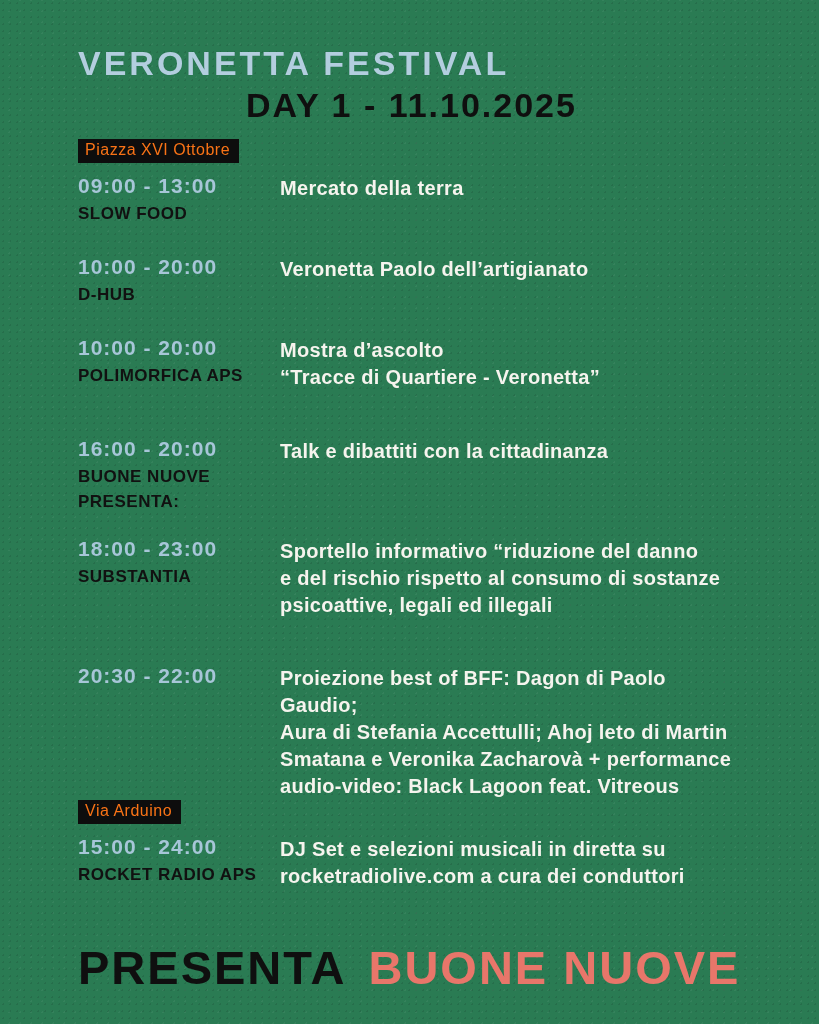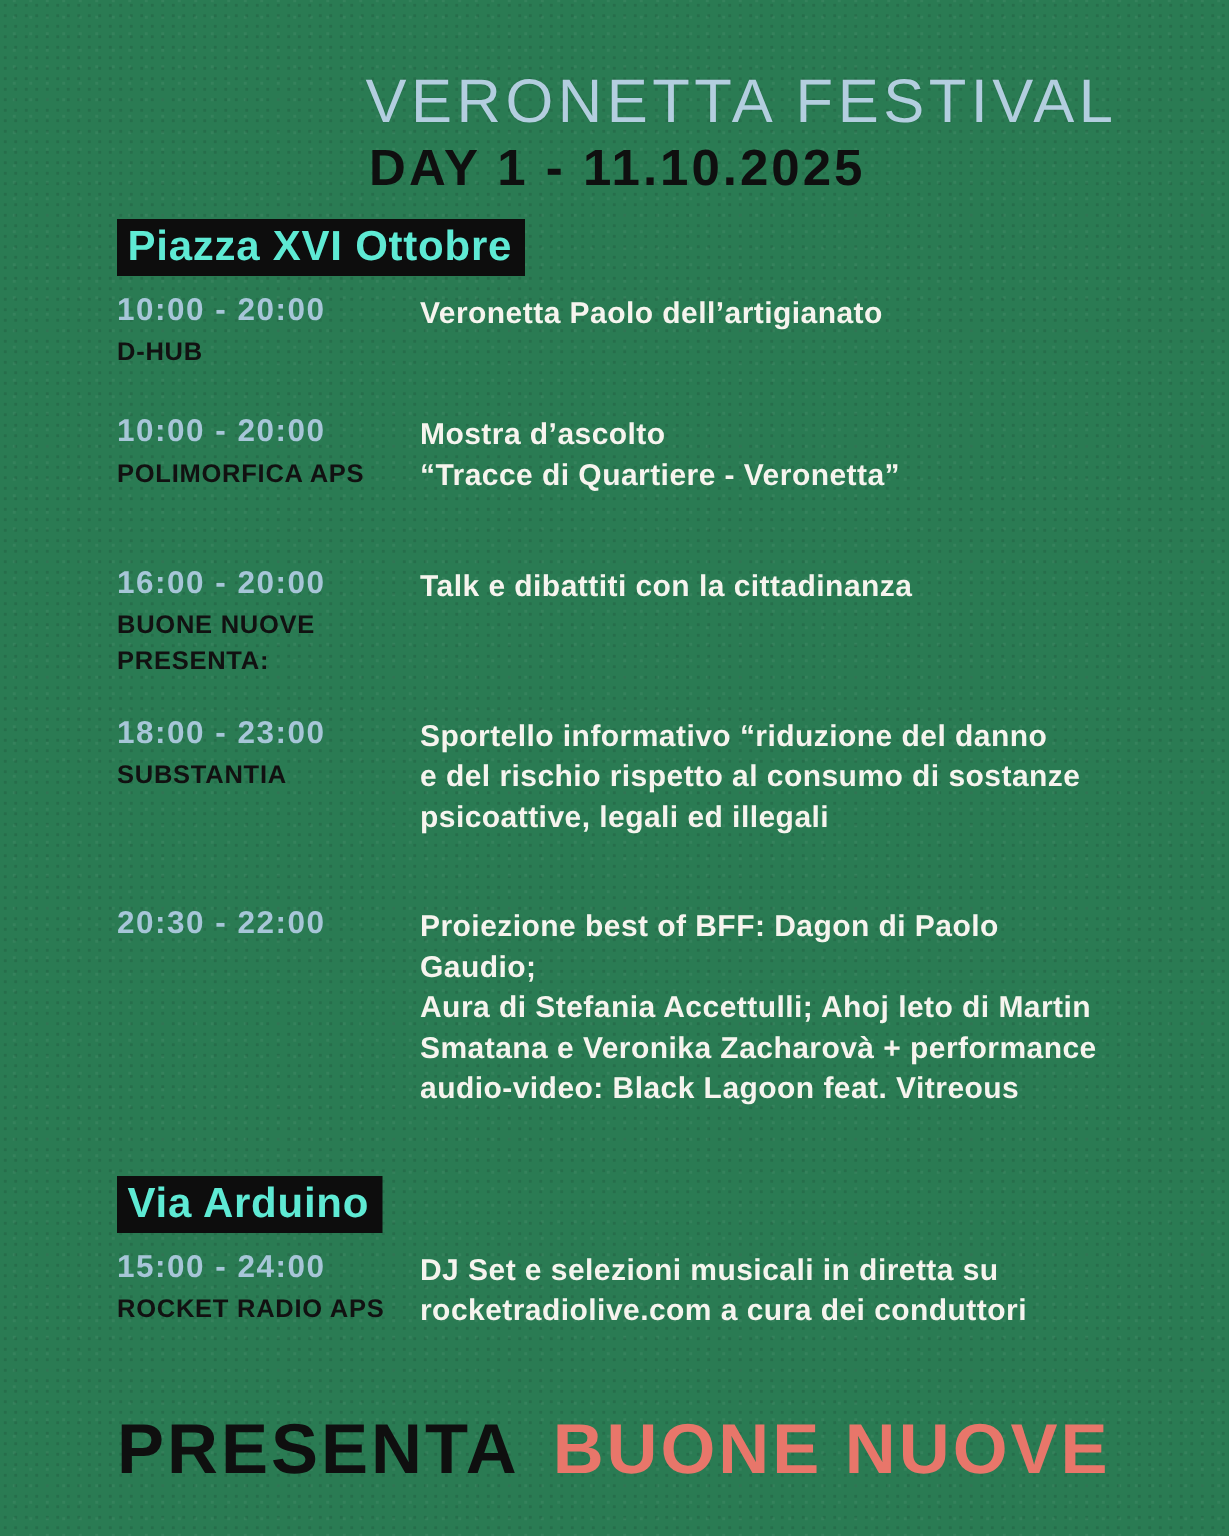"VERONETTA FESTIVAL" .title { font-size: 41px -> 34px; font-weight: 400 -> 700; text-align: right -> left }
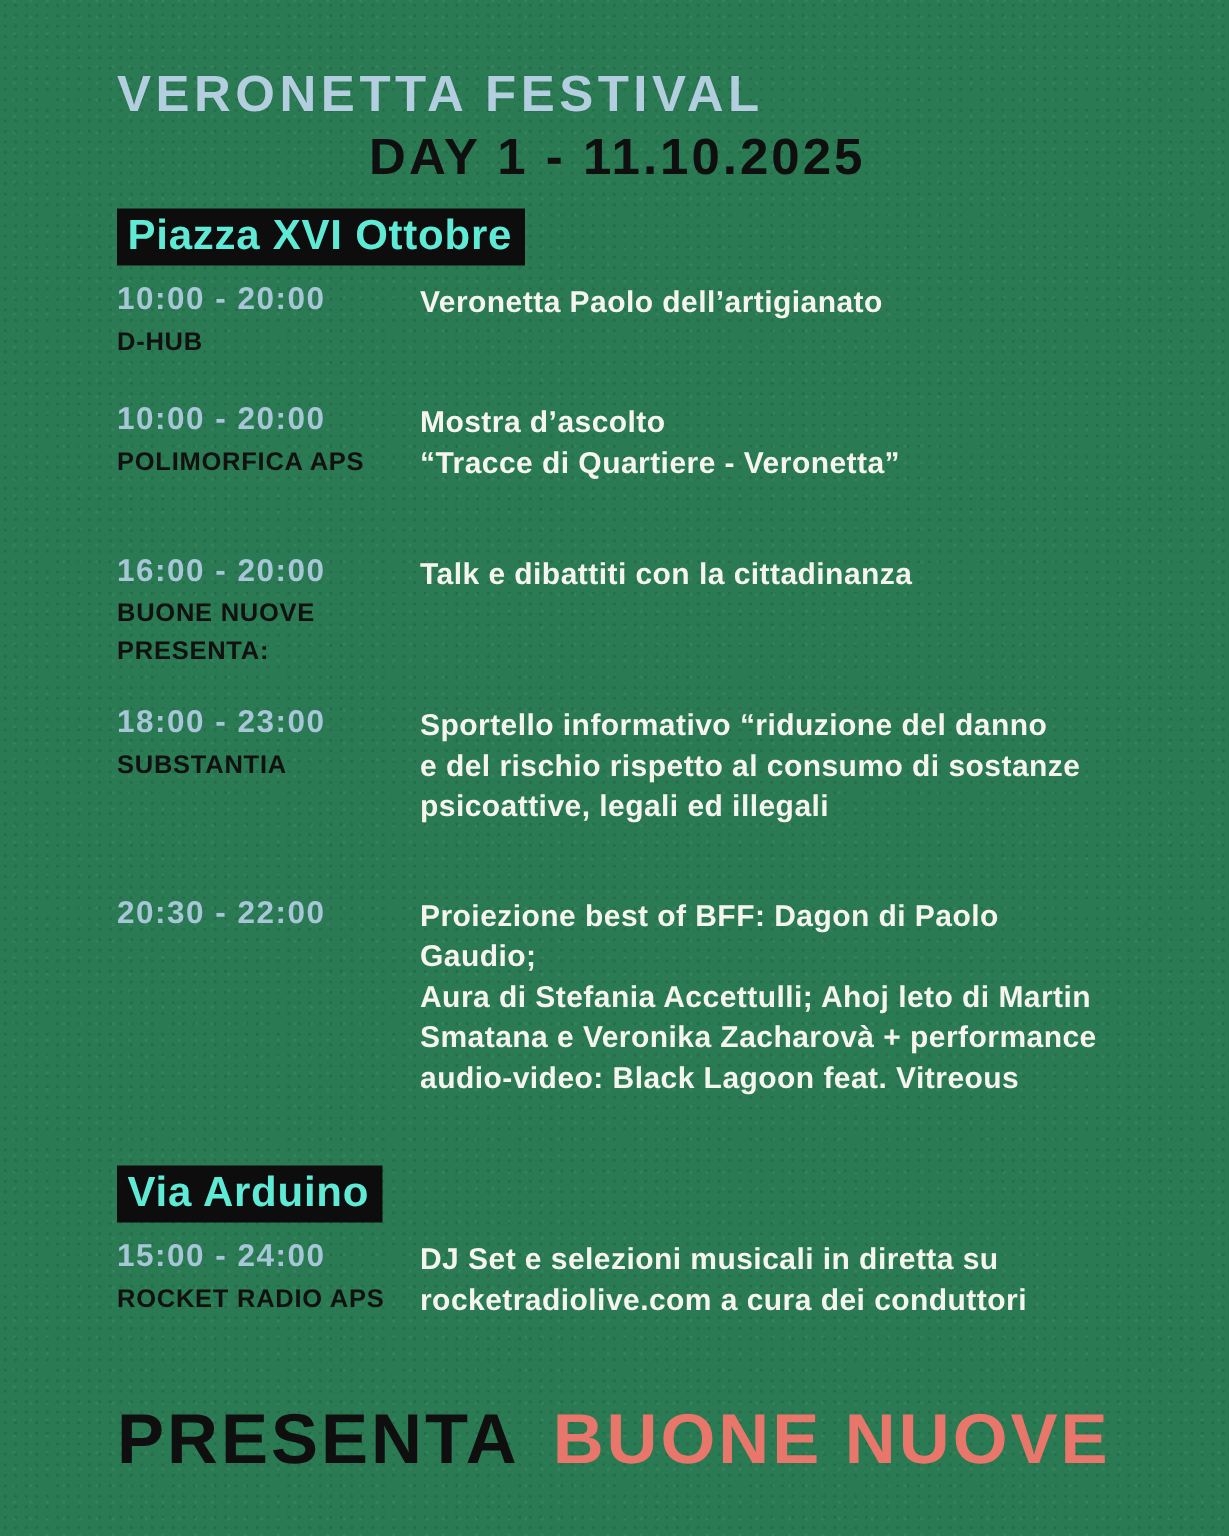"Piazza XVI Ottobre" .badge { color: #5eead4 -> #f97316; font-size: 28px -> 16px; font-weight: 700 -> 400 }
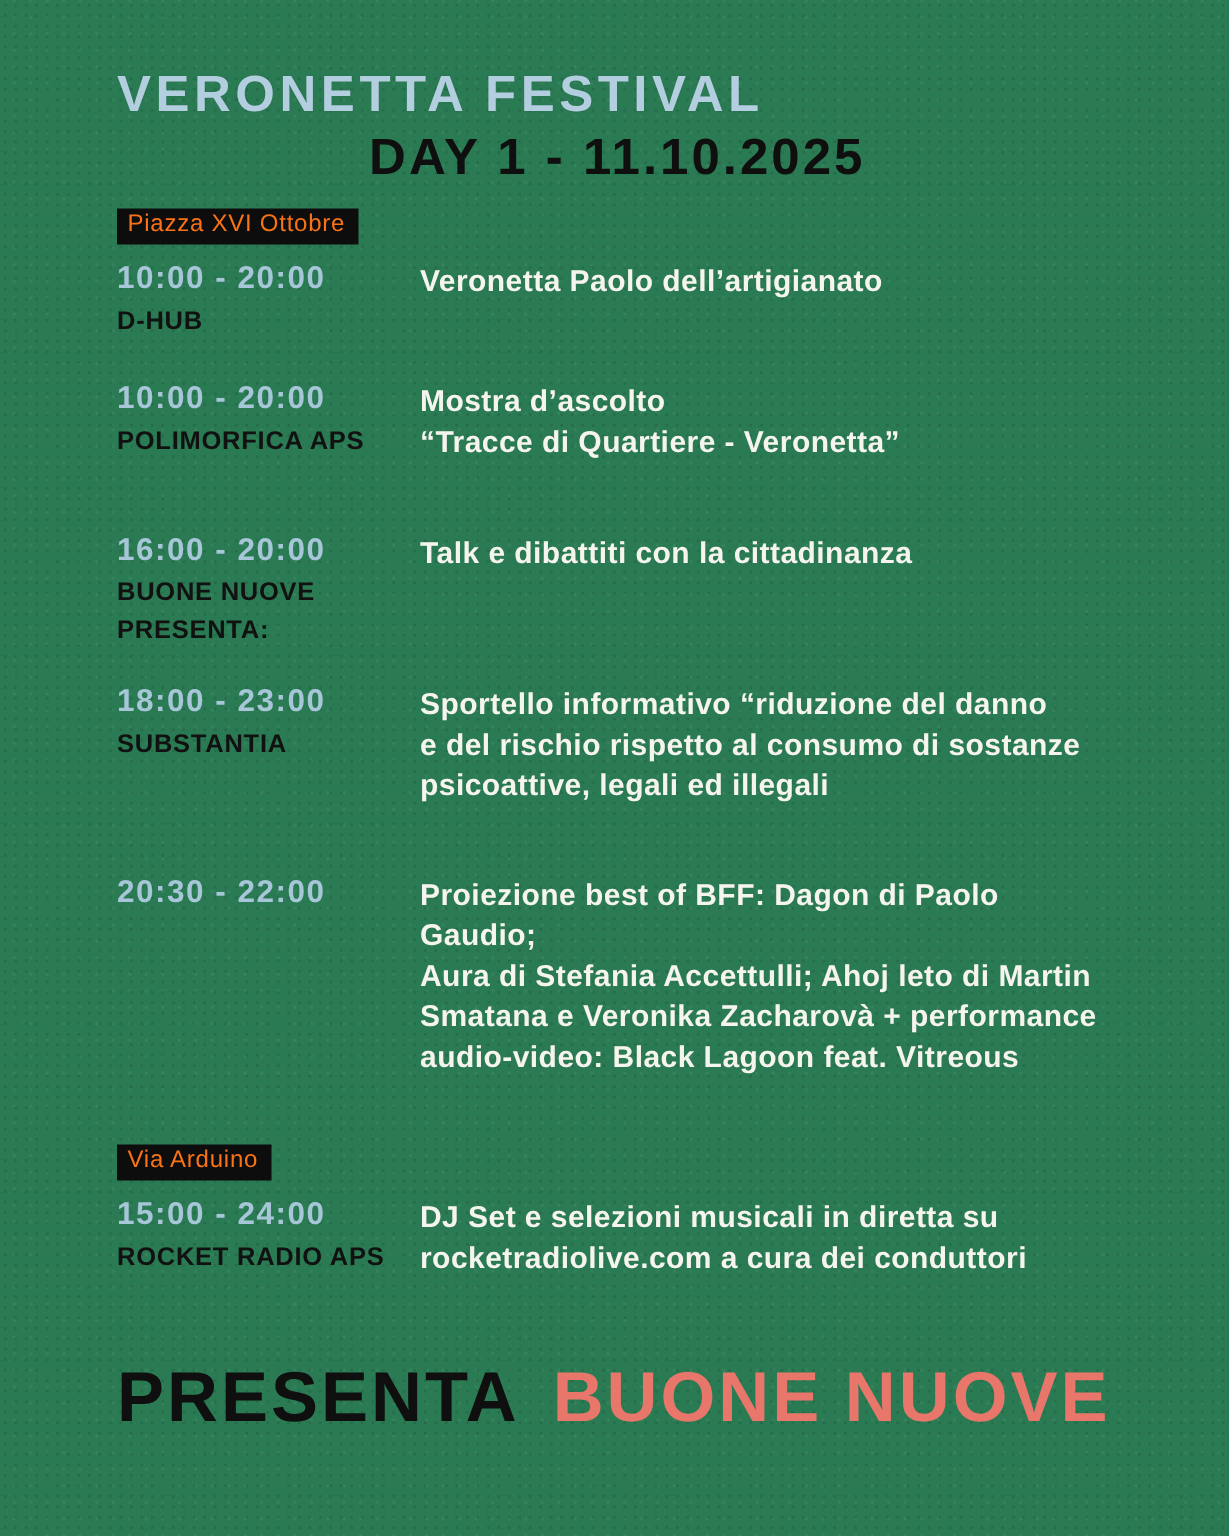"09:00 - 13:00" div.row { html: none -> <div> <div> <div>09:00 - 13:00</div> <div>SLOW FOOD</div> </div> <div>Mercato della terra</div> </div> }
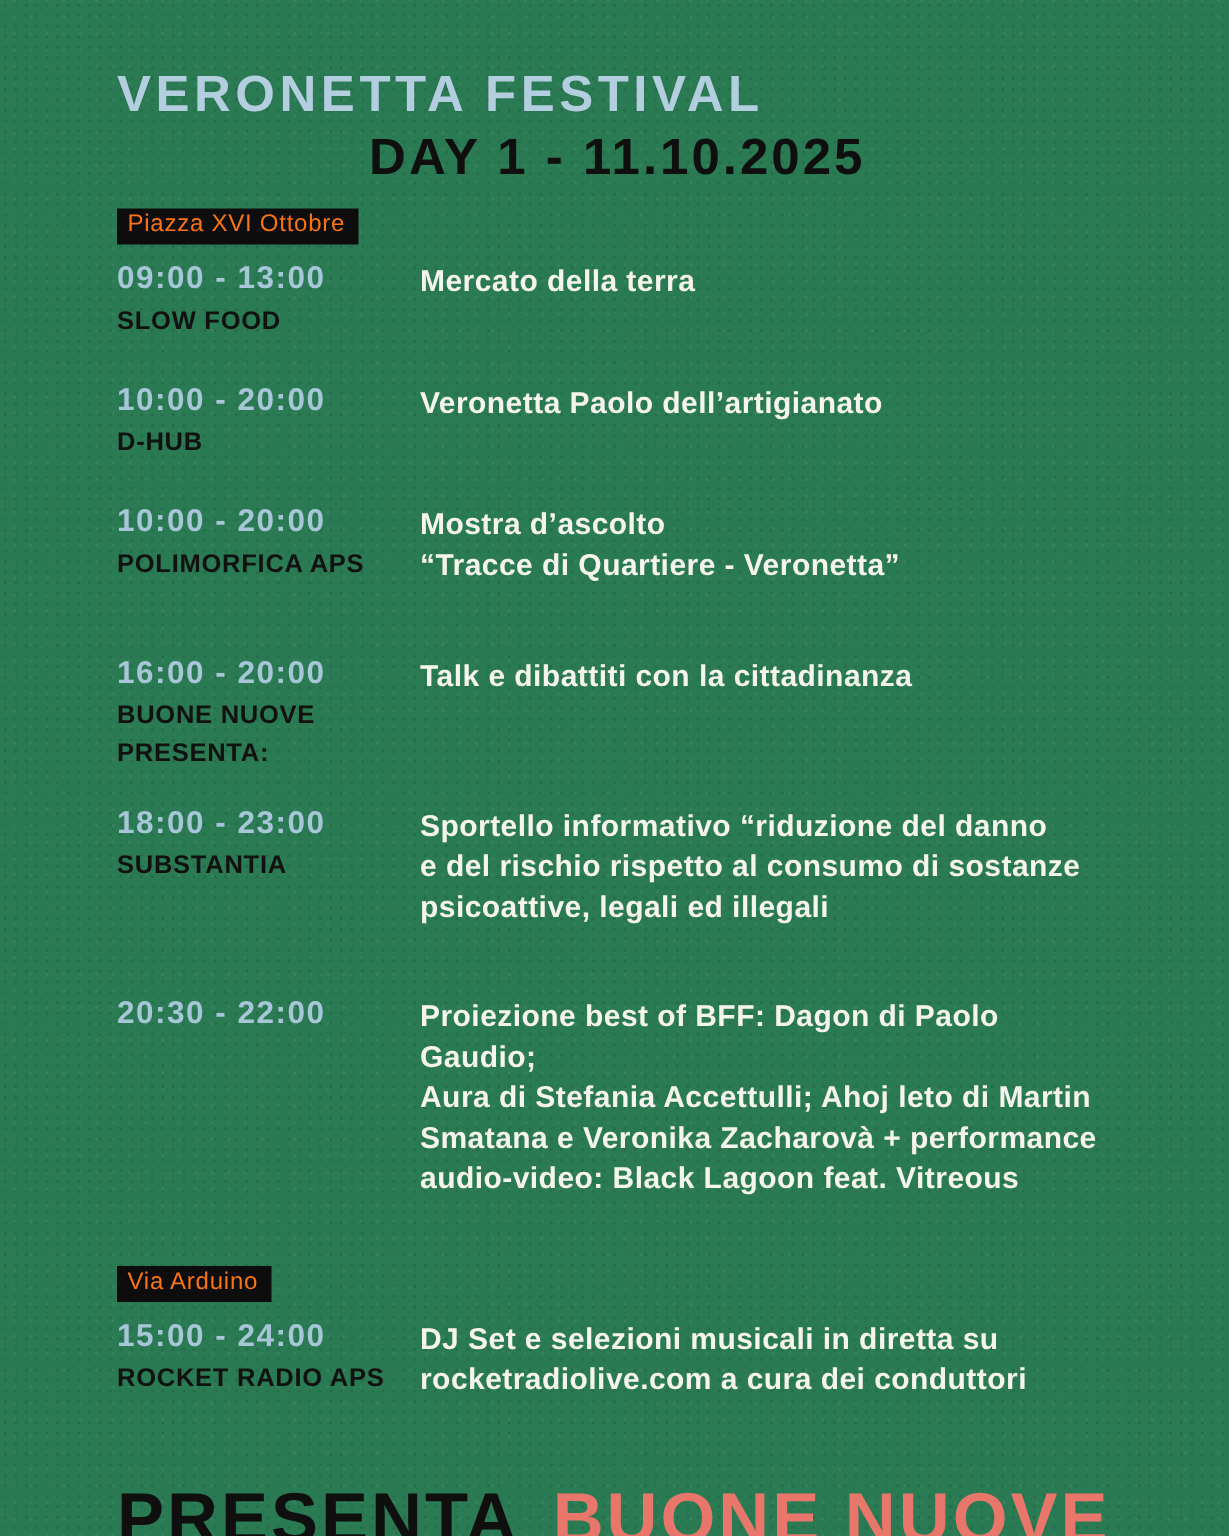"20:30 - 22:00" .mb-f { margin-bottom: 44px -> none }
